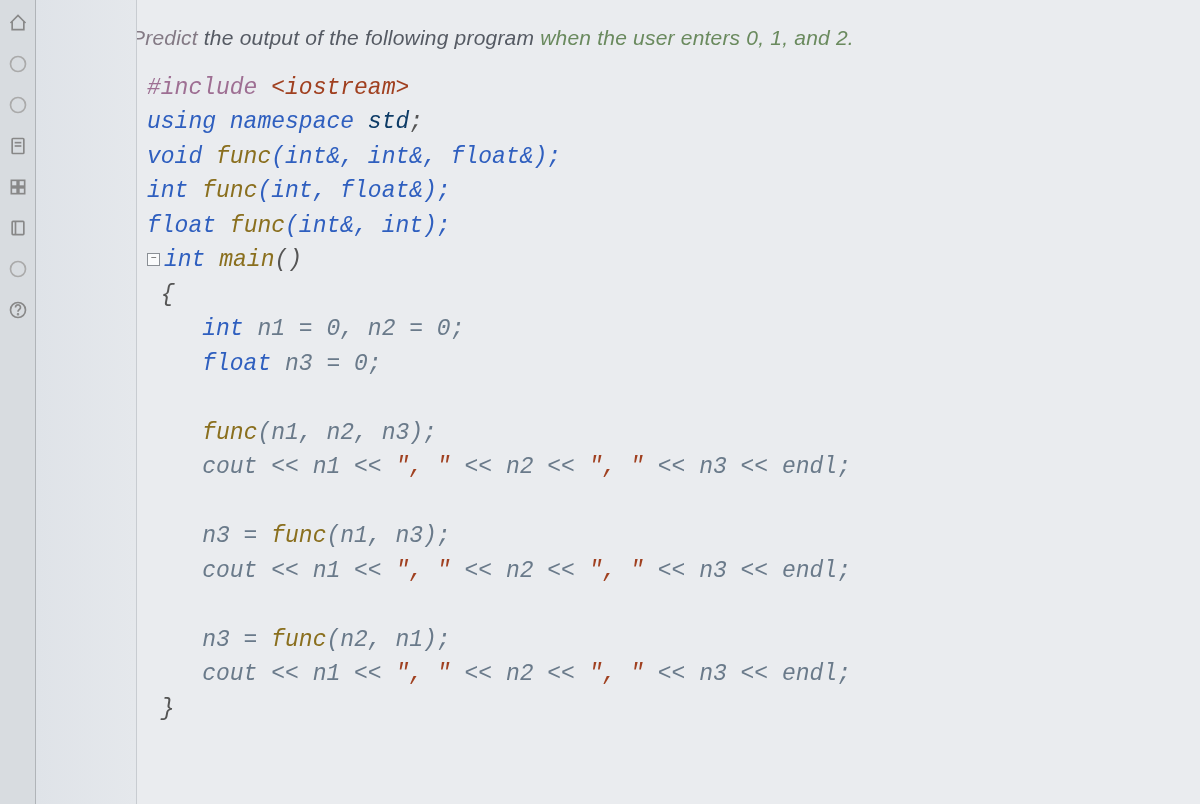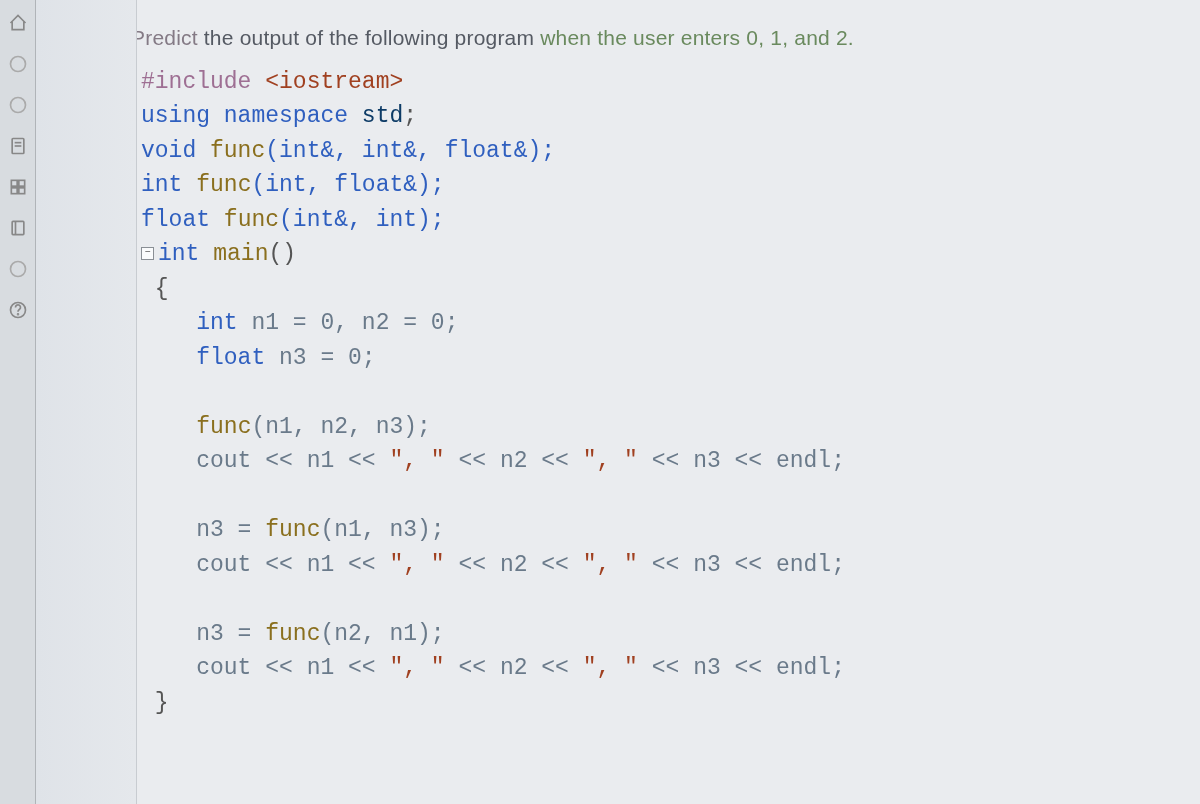"Predict the output of the" .content-area { font-style: none -> italic }
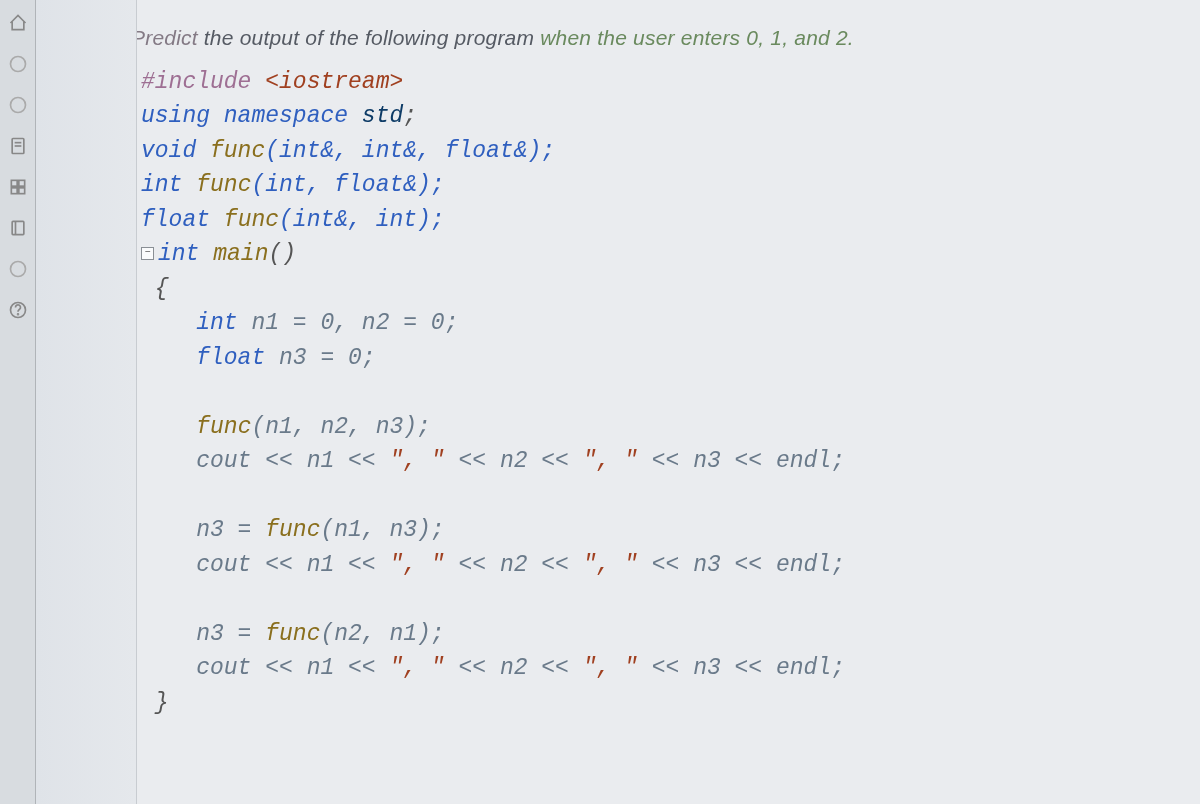"#include <iostream> using namespace std;" pre { margin: 10px -> 16px }
